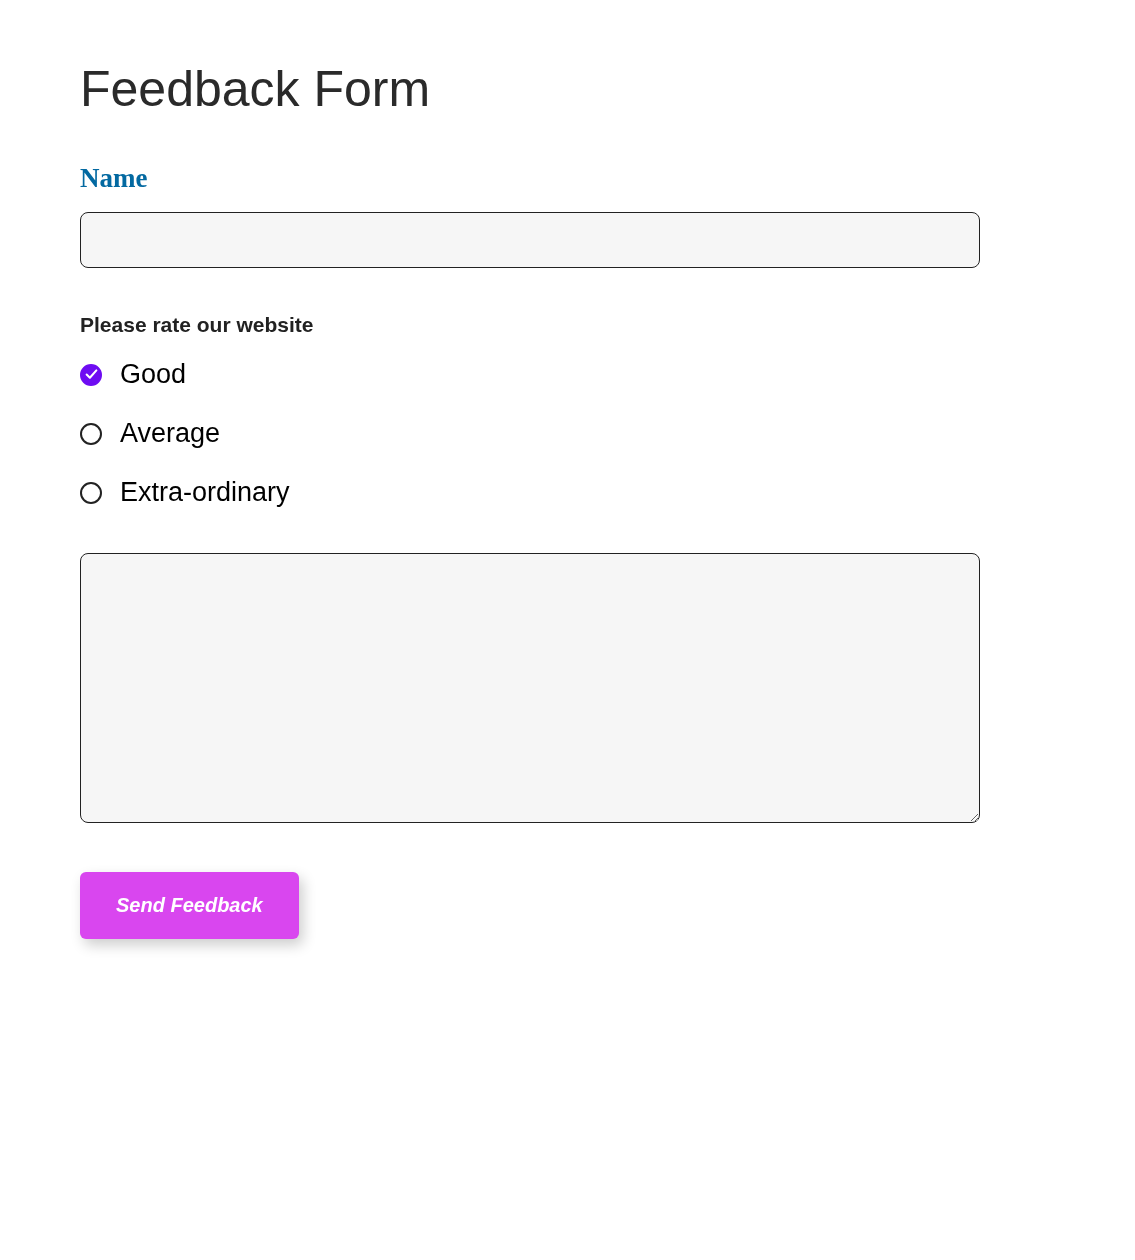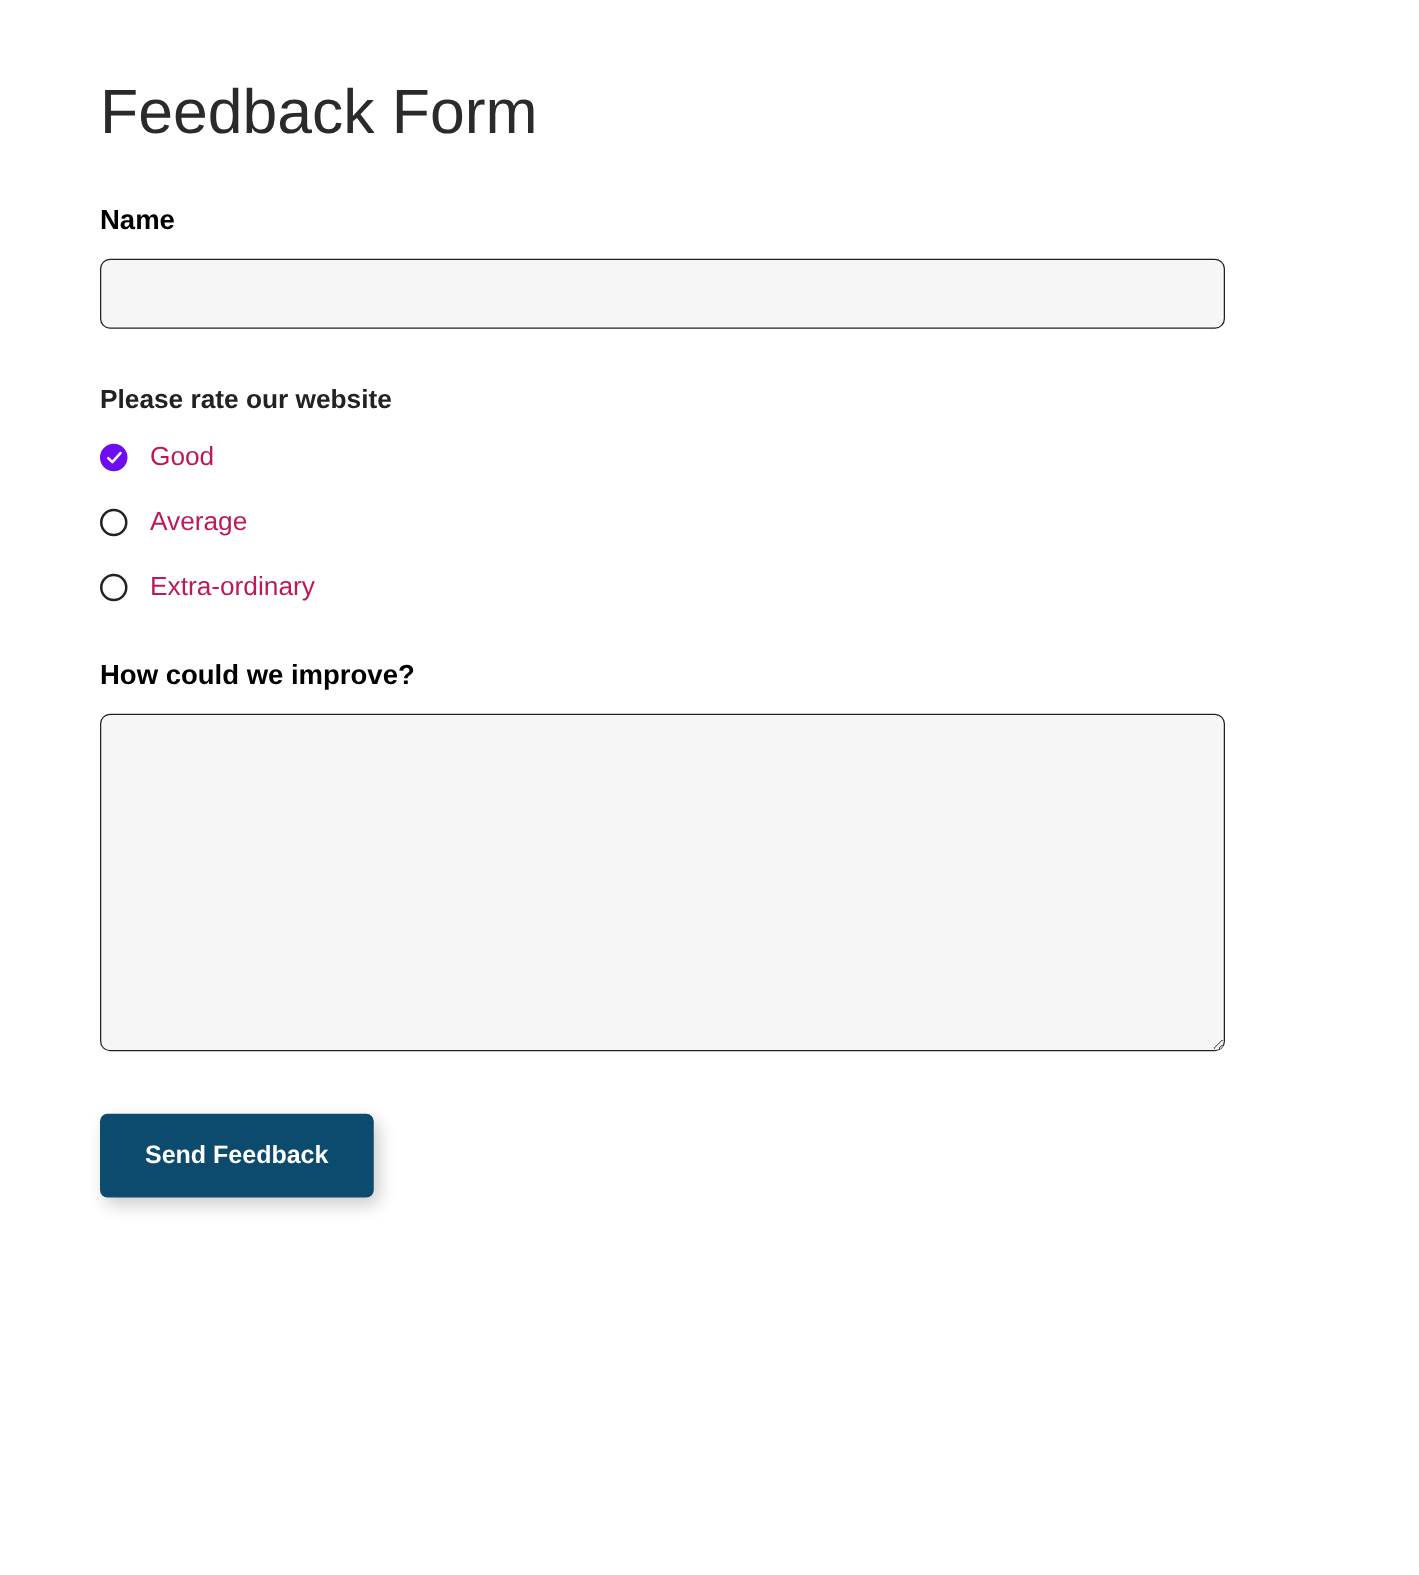"Name" .form-label { color: #000000 -> #0369a1; font-family: none -> Liberation Serif, serif; font-size: 22px -> 27px }
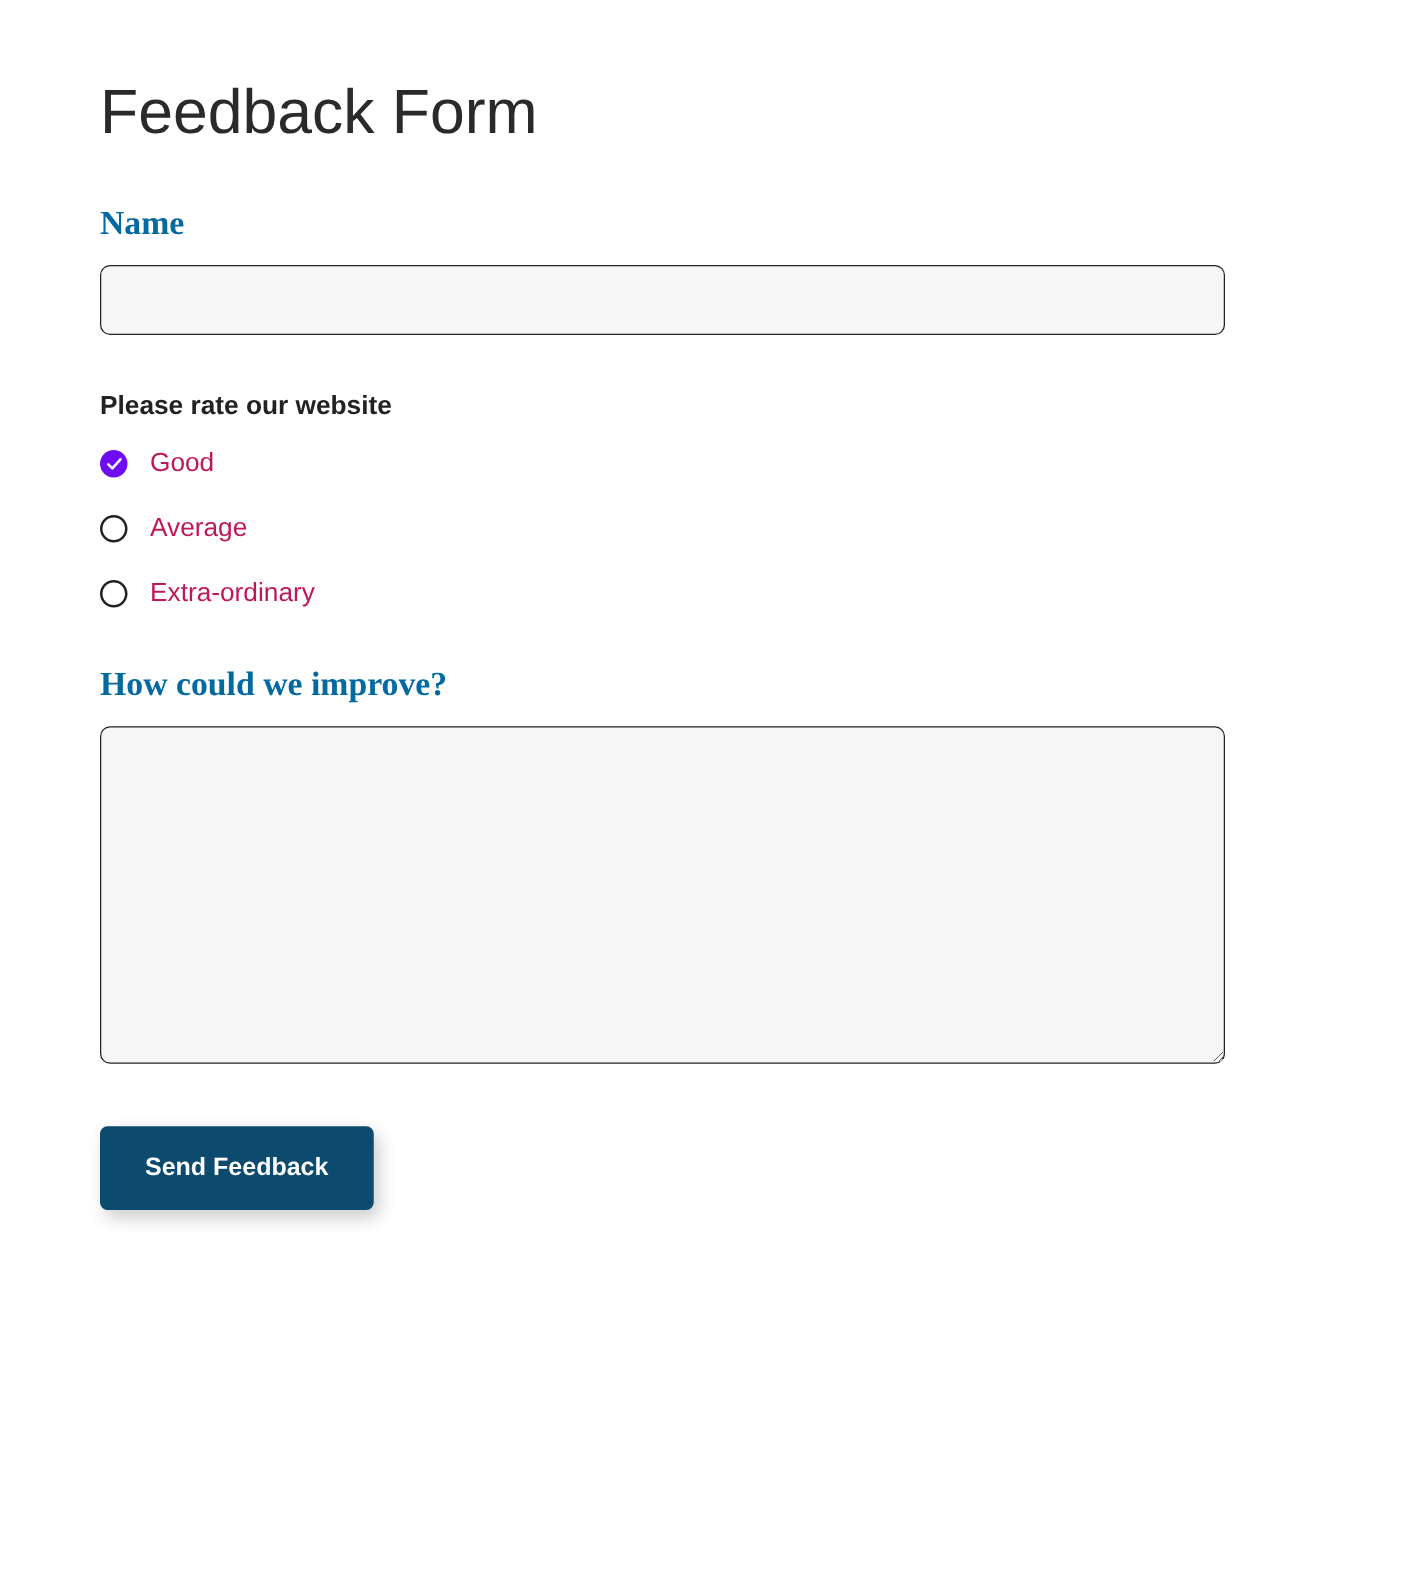"Good" .radio-label { color: #be185d -> #000000; font-size: 21px -> 27px }
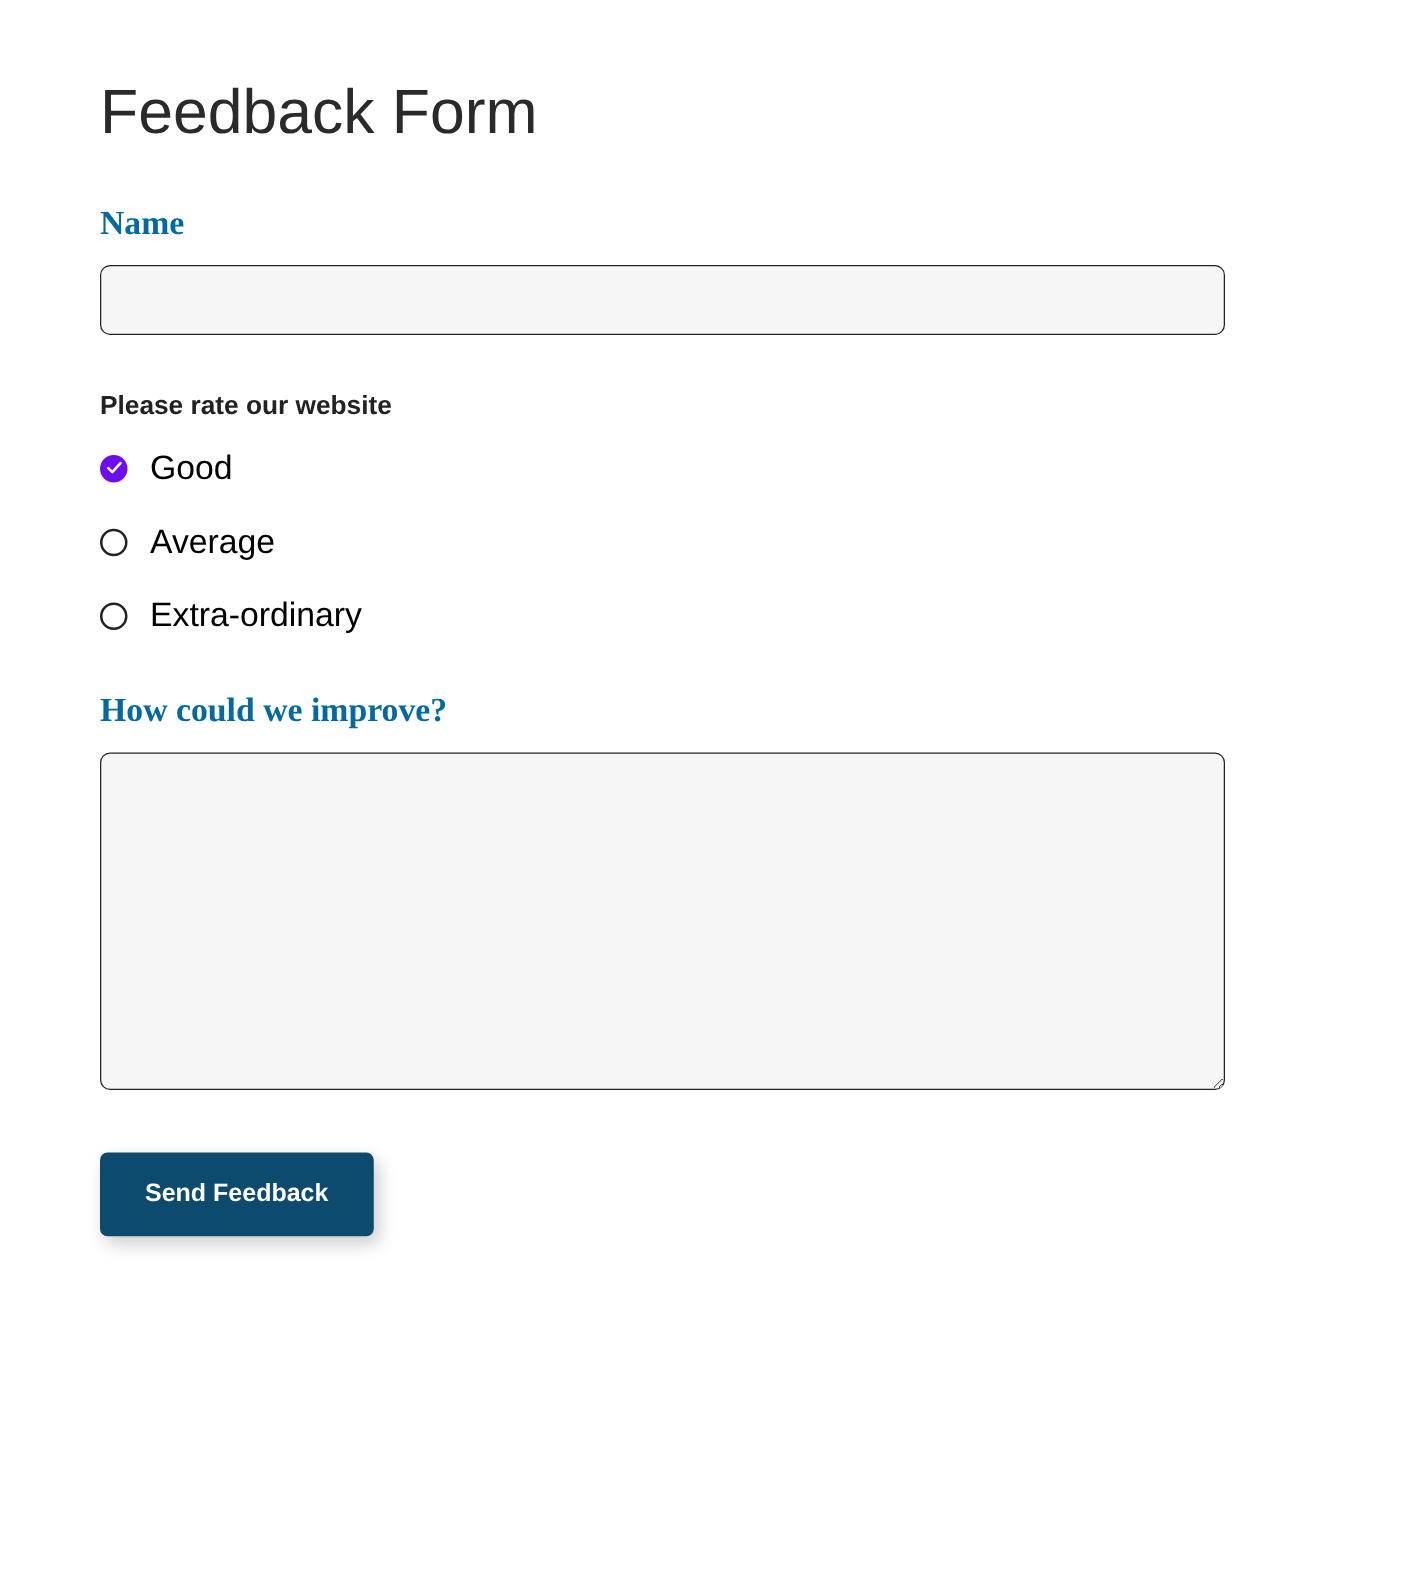"How could we improve?" label.form-label { html: <label>How could we improve?</label> -> none }
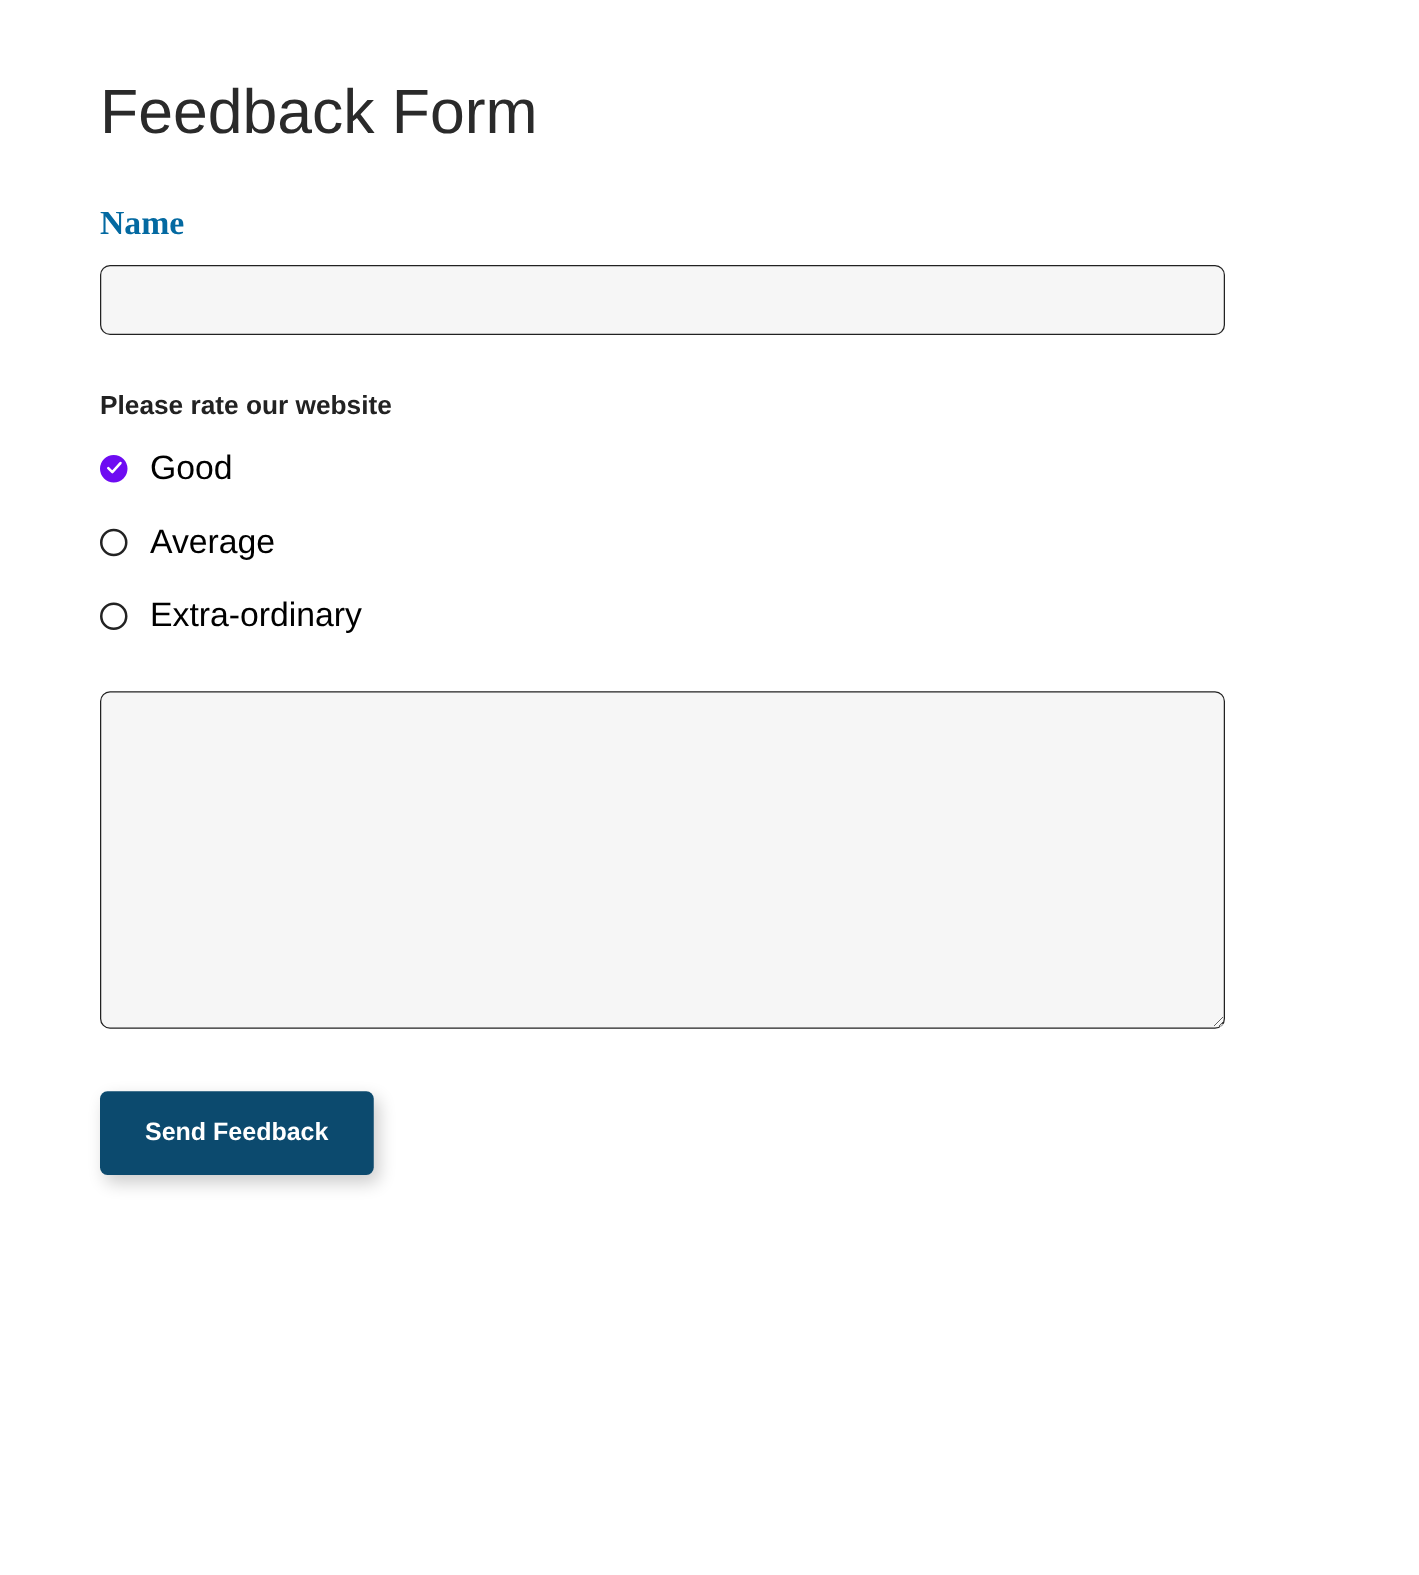"Send Feedback" .submit-button { background: #0c4a6e -> #d946ef; font-style: none -> italic }
